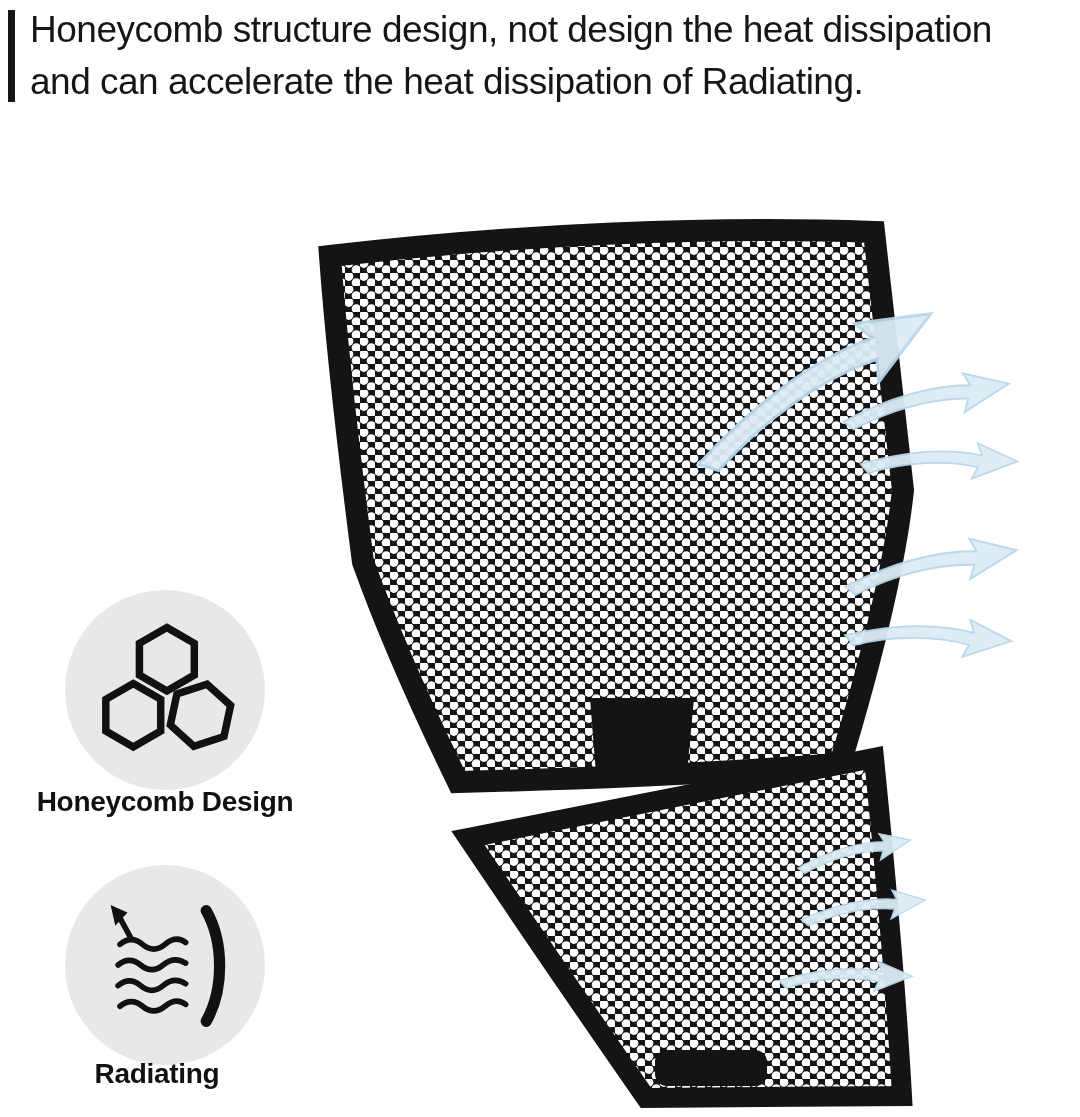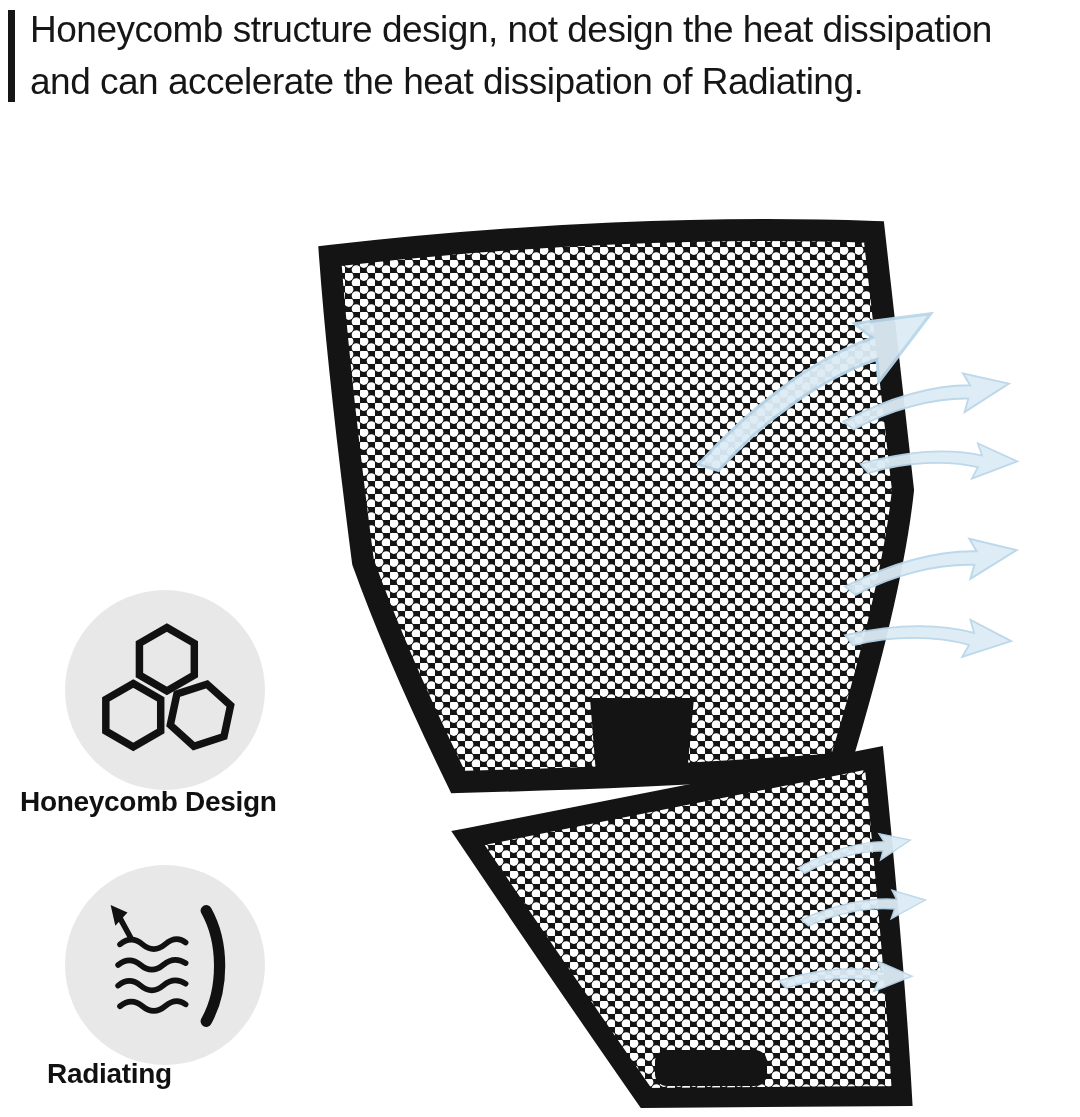"Honeycomb Design" .badge-label { text-align: none -> center }
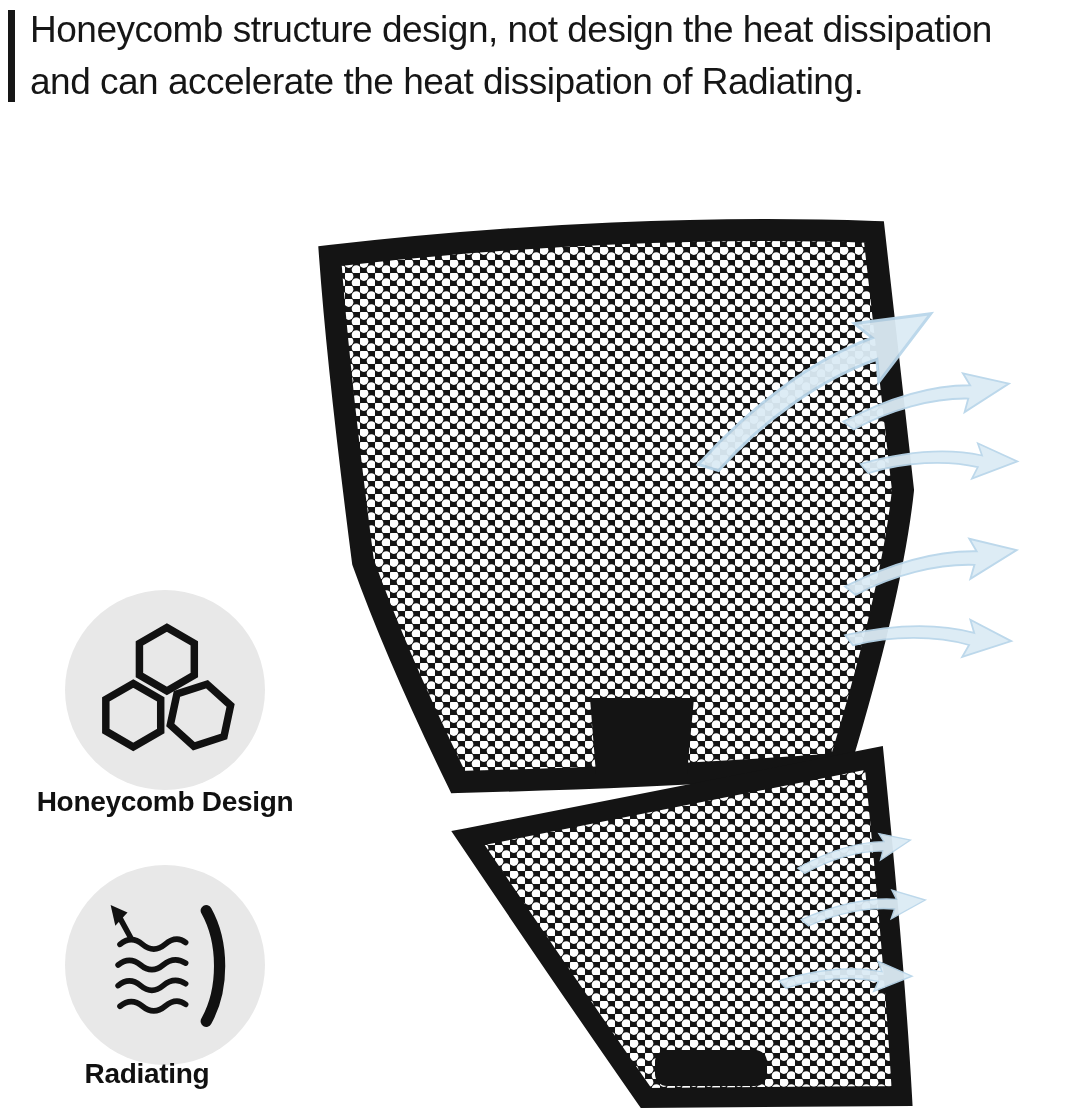"Radiating" .label-radiating { left: 47px -> 57px }
